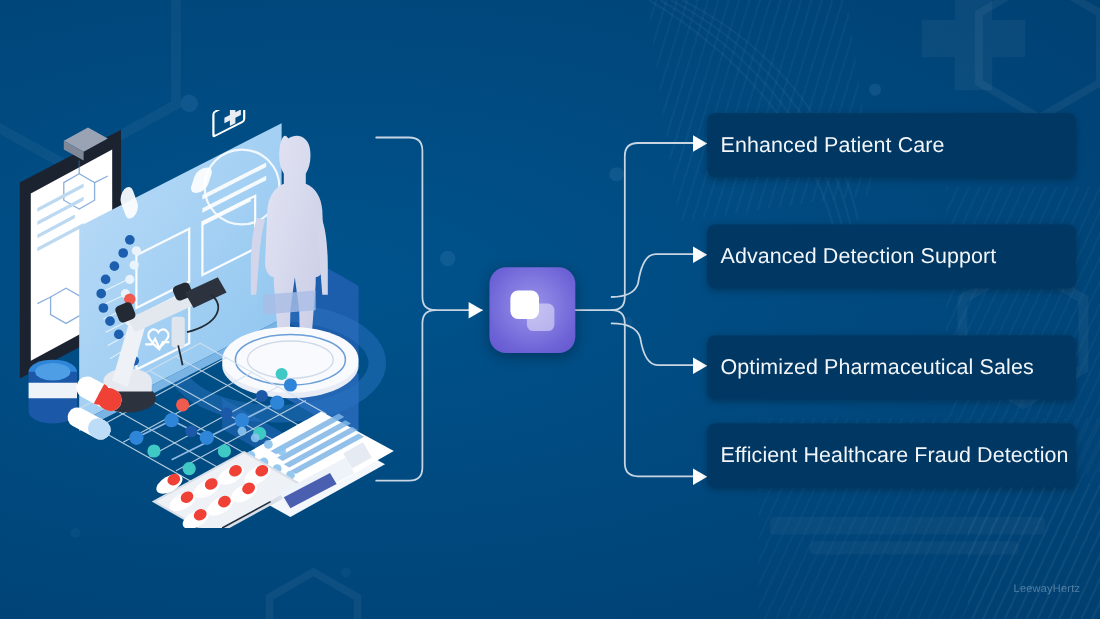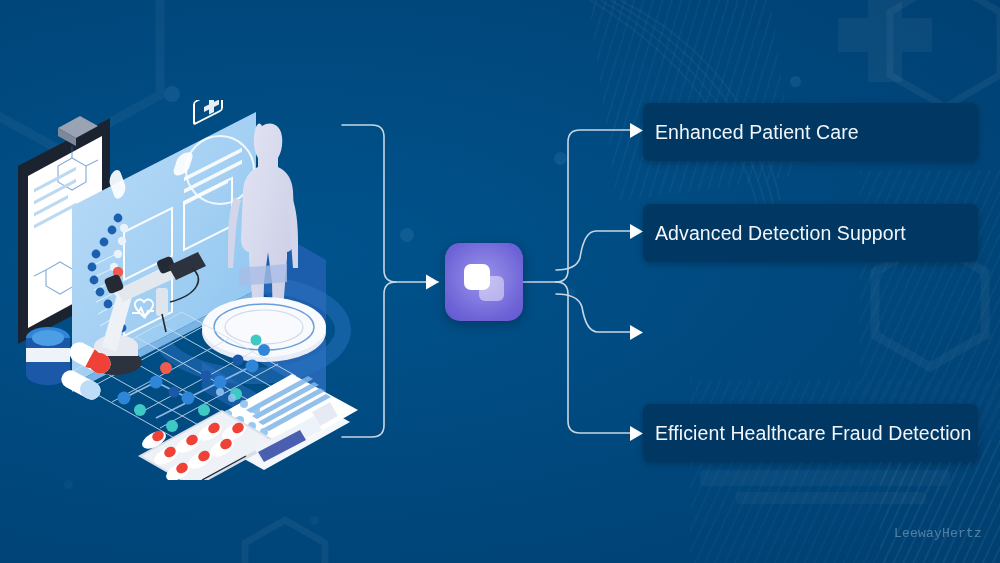"Optimized Pharmaceutical Sales" div.box { html: none -> <div> <span>Optimized Pharmaceutical Sales</span> </div> }
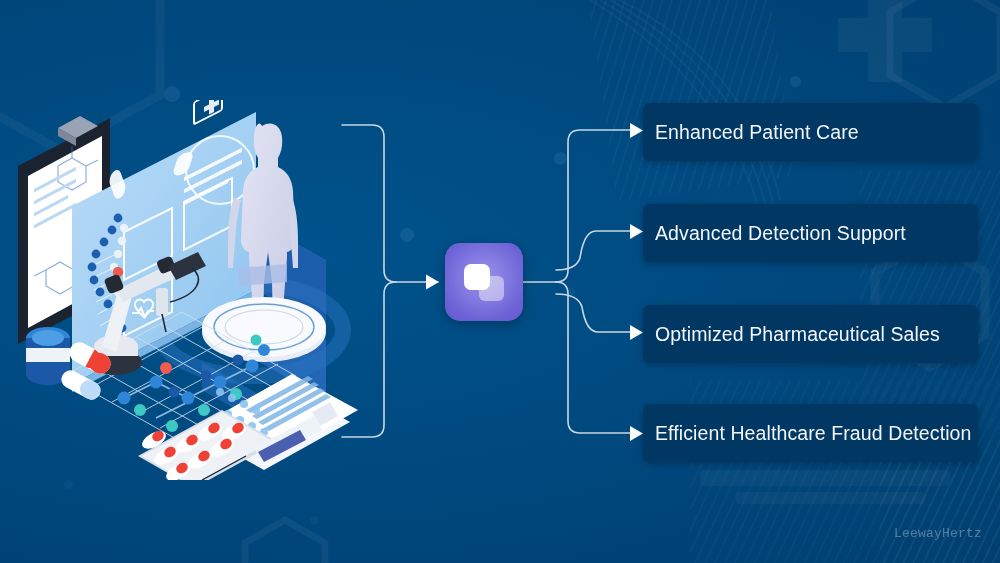"Efficient Healthcare Fraud Detection" #box3 { top: 404px -> 385px }
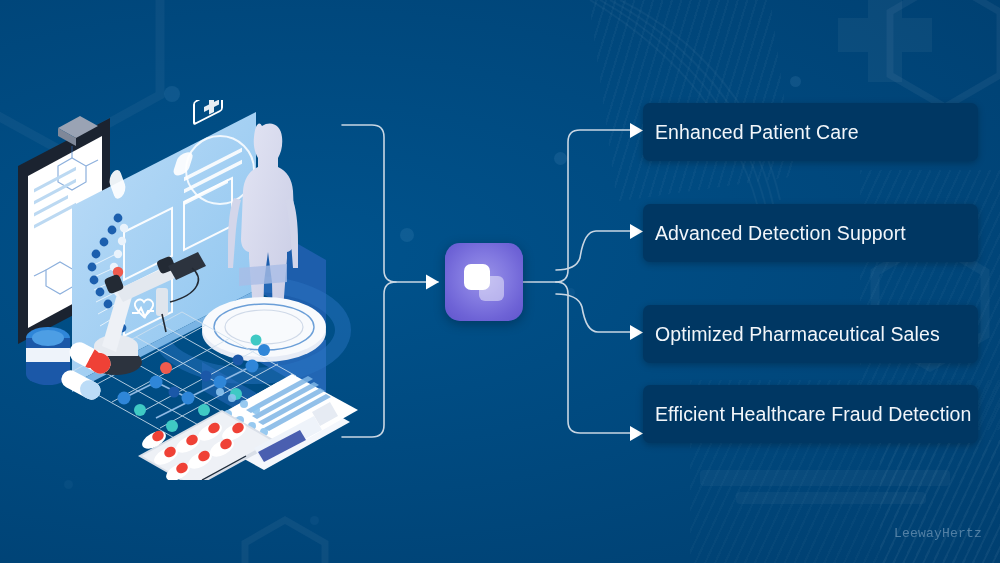"LeewayHertz" .watermark { font-family: Liberation Mono, monospace -> Liberation Sans, sans-serif; font-size: 13px -> 10px }
